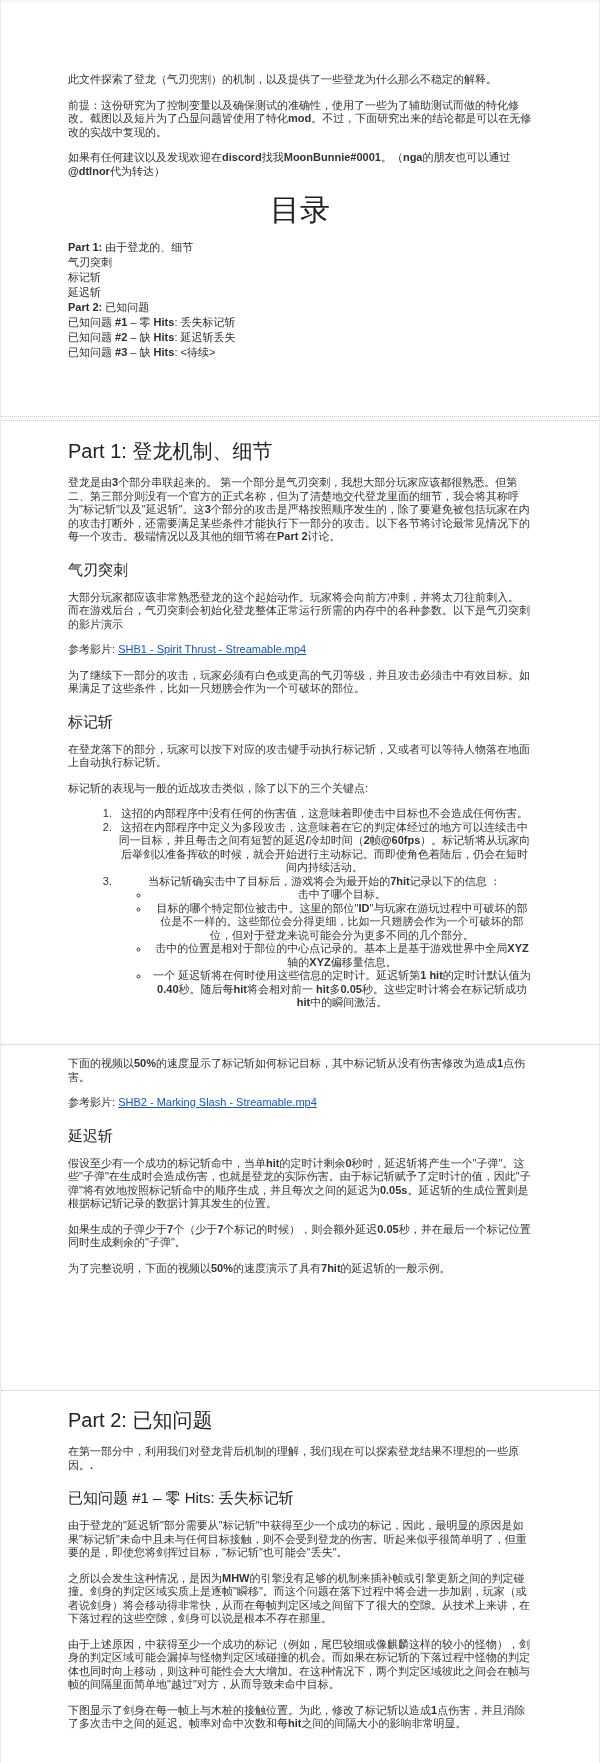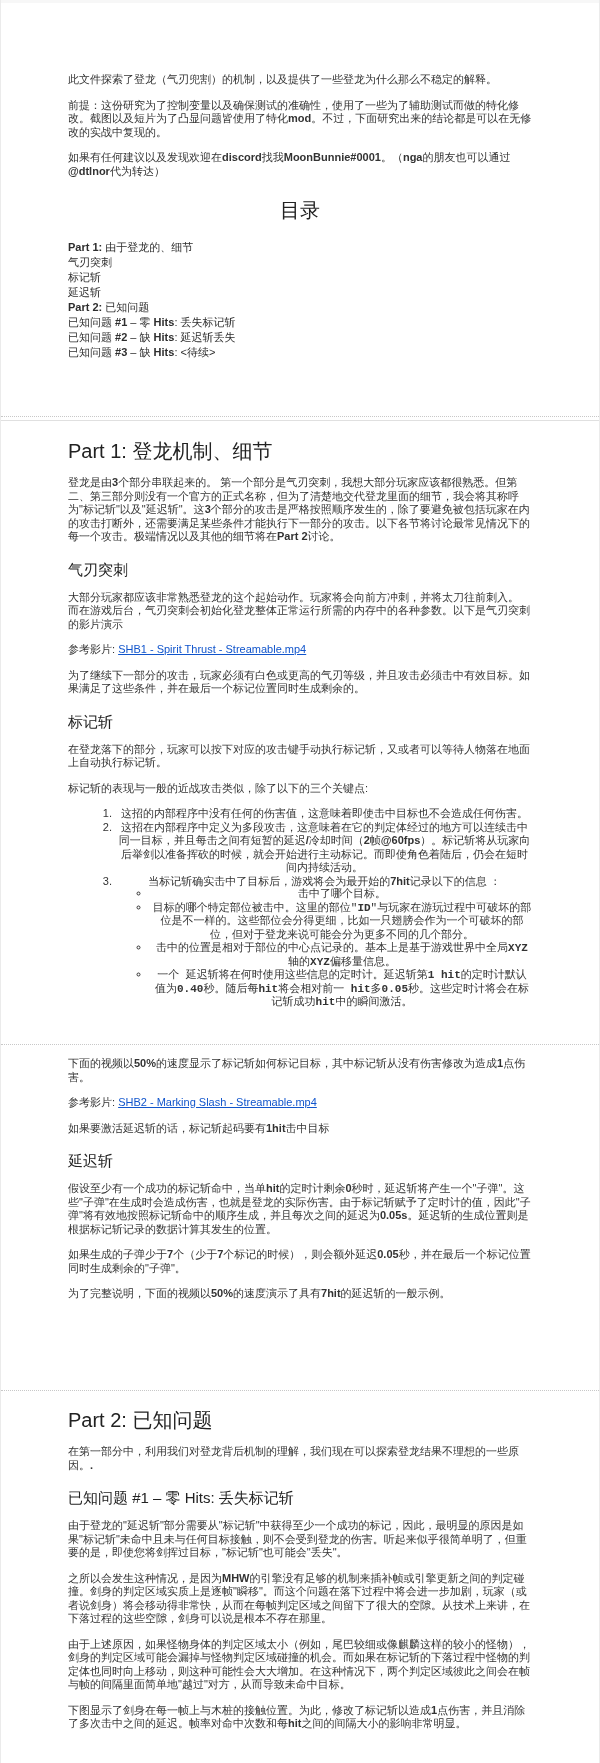"目录" .doc-title { font-size: 20px -> 30px }
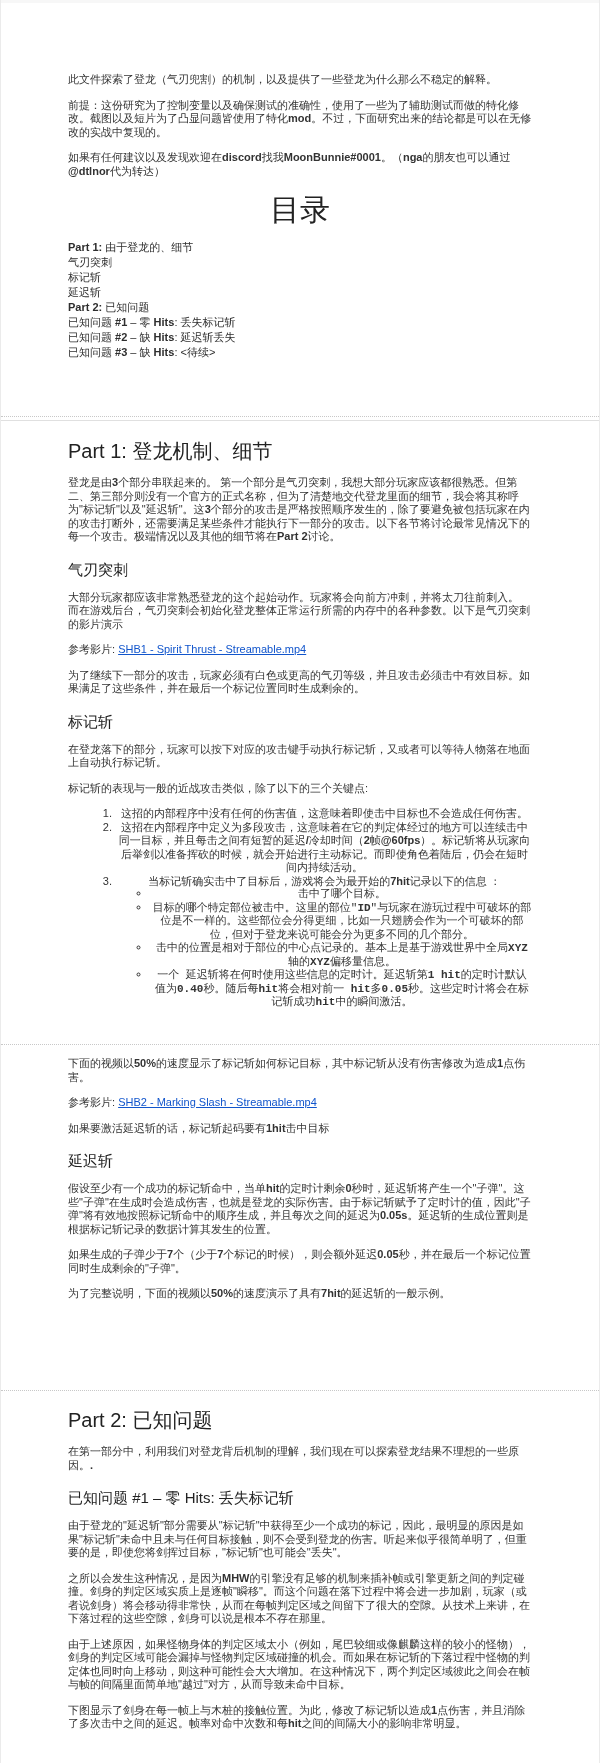"为了继续下一部分的攻击，玩家必须有白色或更高的气刃等级，并且攻击必须击中有效目标" p.t { text: 并在最后一个标记位置同时生成剩余的 -> 比如一只翅膀会作为一个可破坏的部位 }
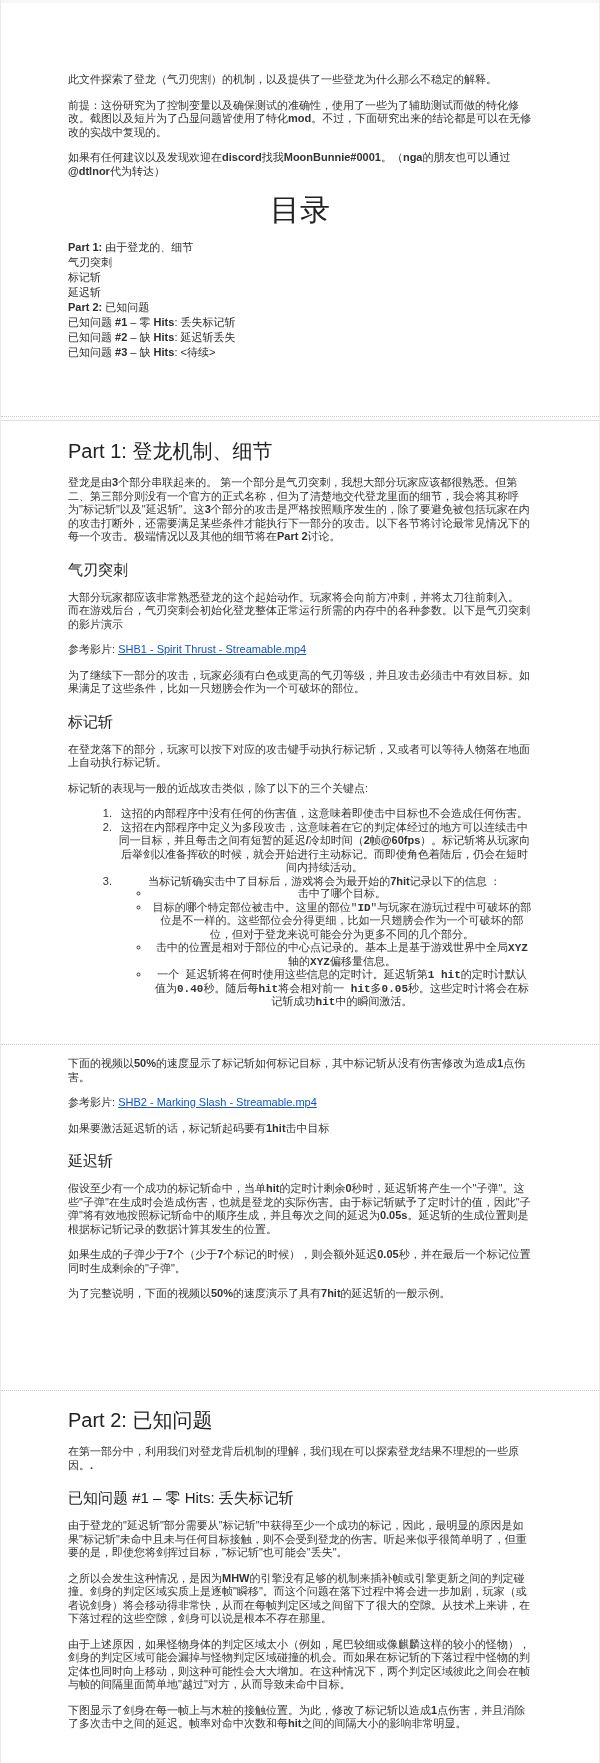"击中了哪个目标。" .subs>li { font-family: Liberation Mono, monospace -> none }
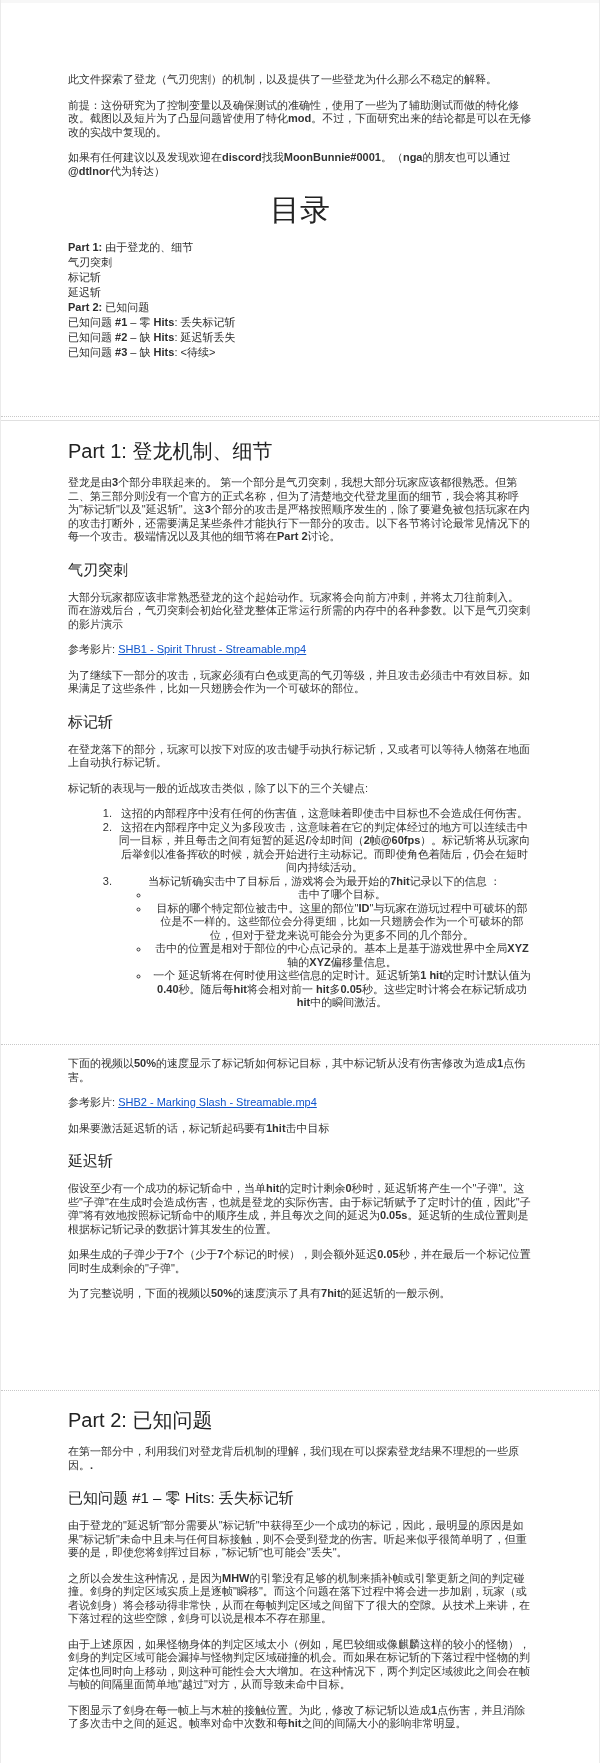"如果要激活延迟斩的话，标记斩起码要有1hit击中目标" p.t { html: <p>如果要激活延迟斩的话，标记斩起码要有<span>1hit</span>击中目标</p> -> none }
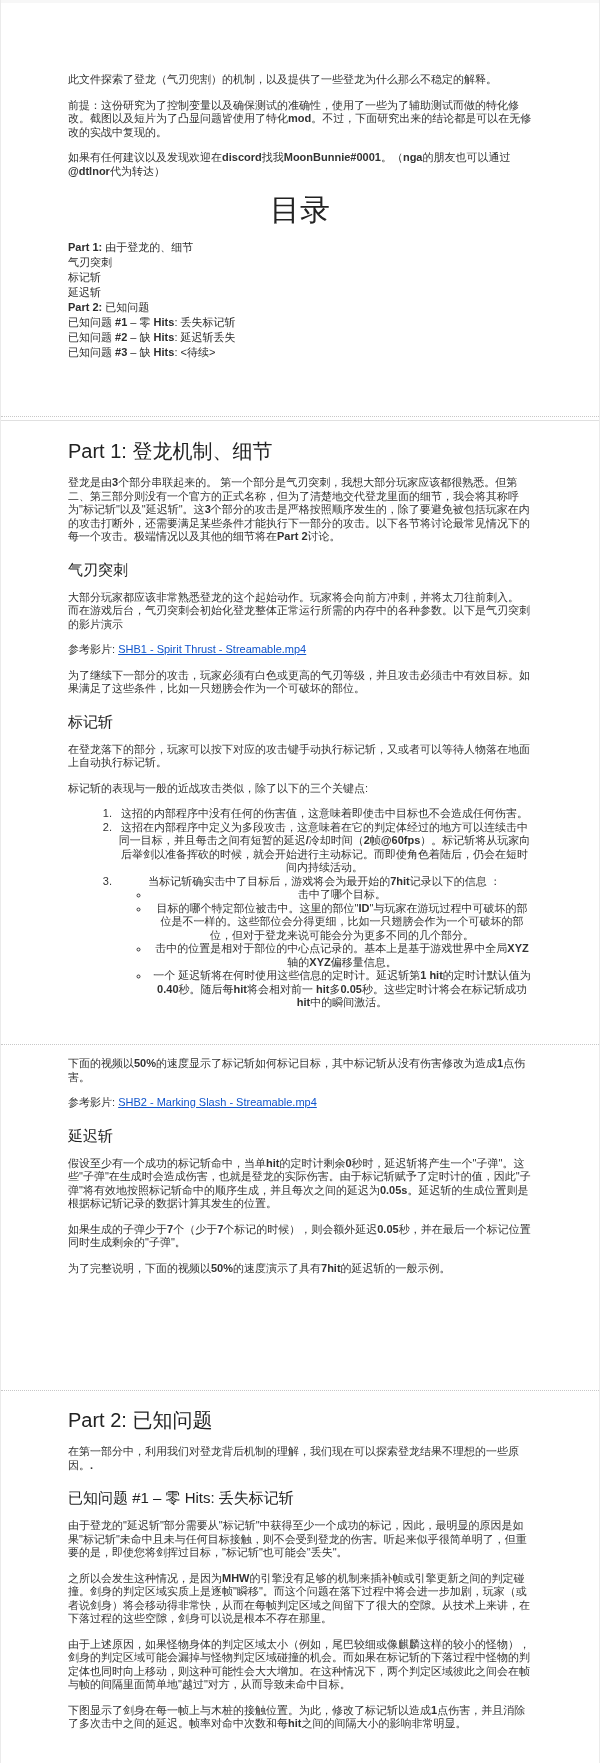"由于上述原因，如果怪物身体的判定区域太小（例如，尾巴较细或像麒麟这样的较小的怪物" p.t { text: 如果怪物身体的判定区域太小 -> 中获得至少一个成功的标记 }
